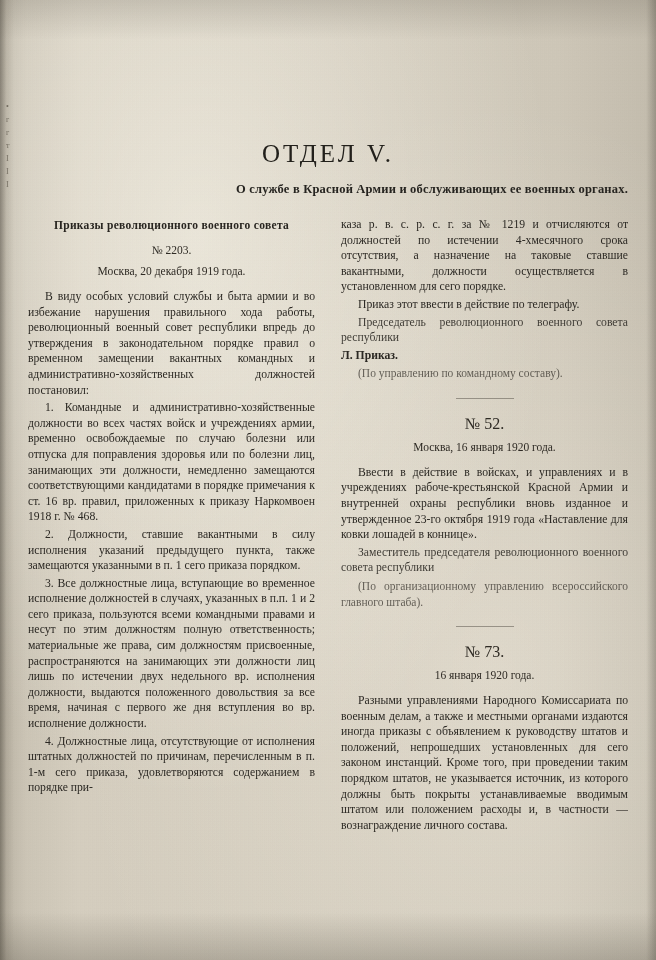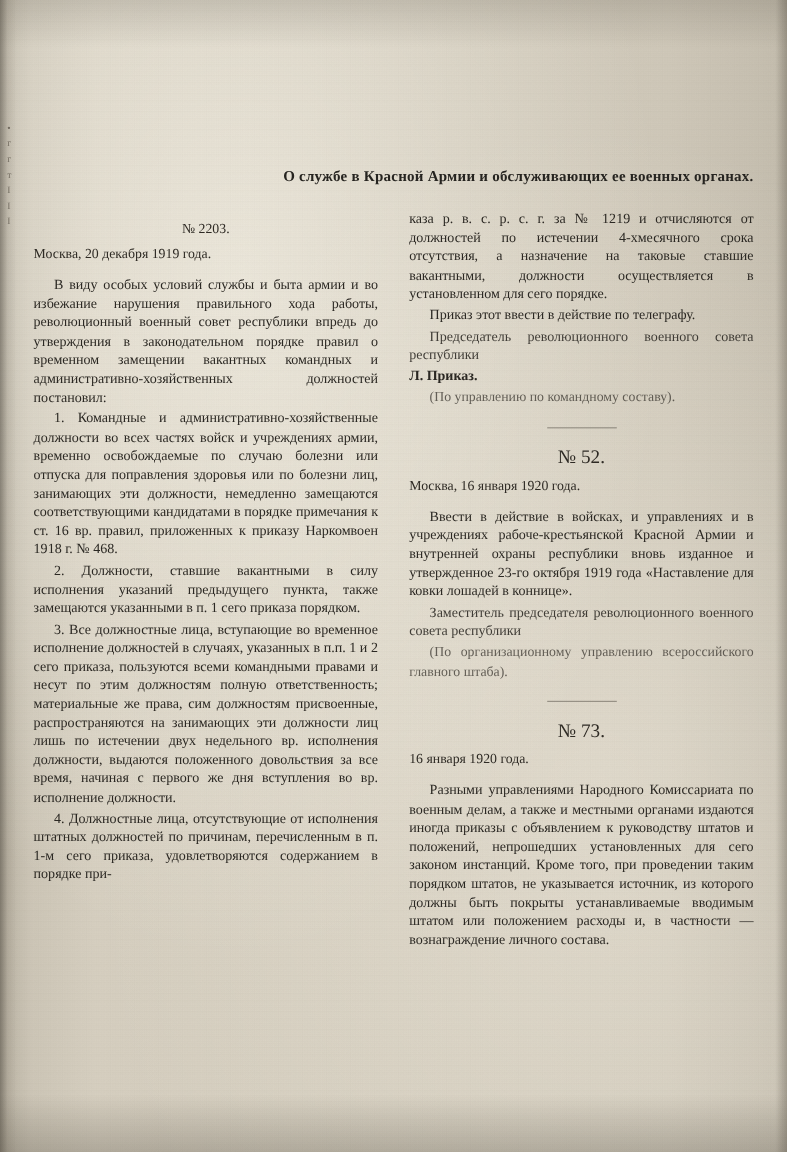"ОТДЕЛ V." h1.section-title { html: none -> <h1>ОТДЕЛ V.</h1> }
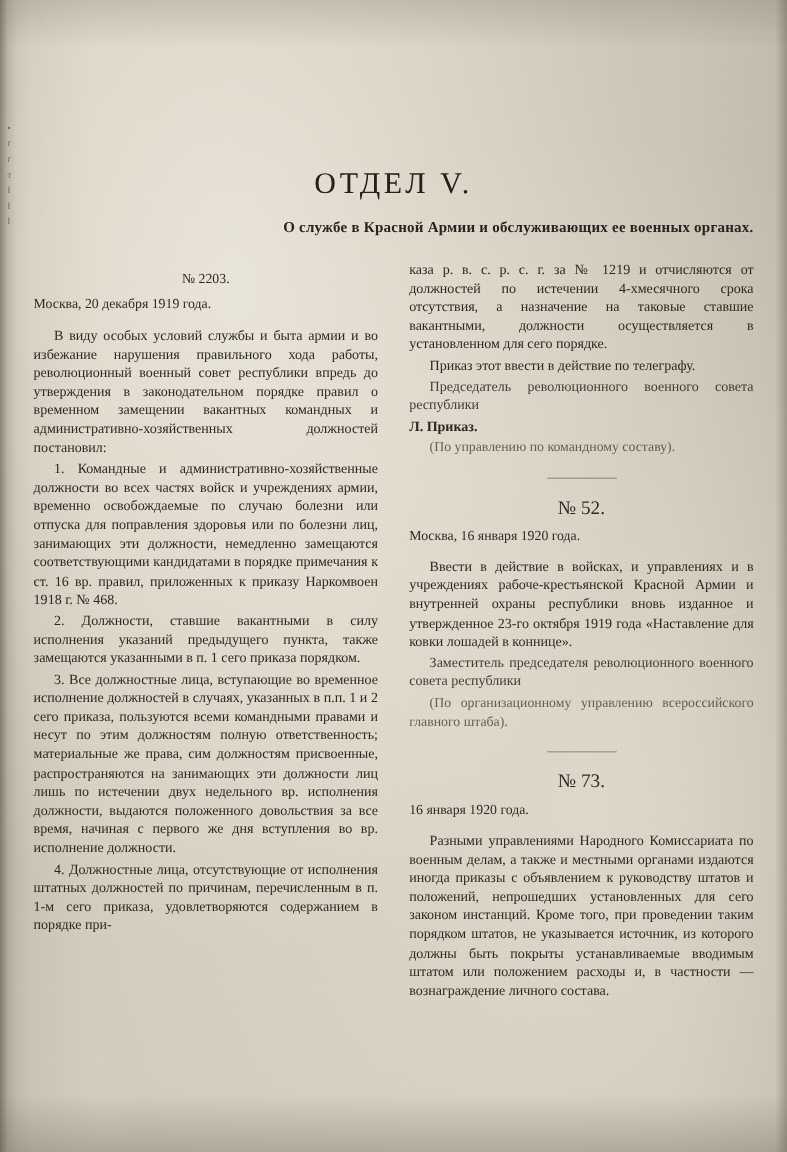"Приказы революционного военного совета" div.head-line { html: none -> <div>Приказы революционного военного совета</div> }
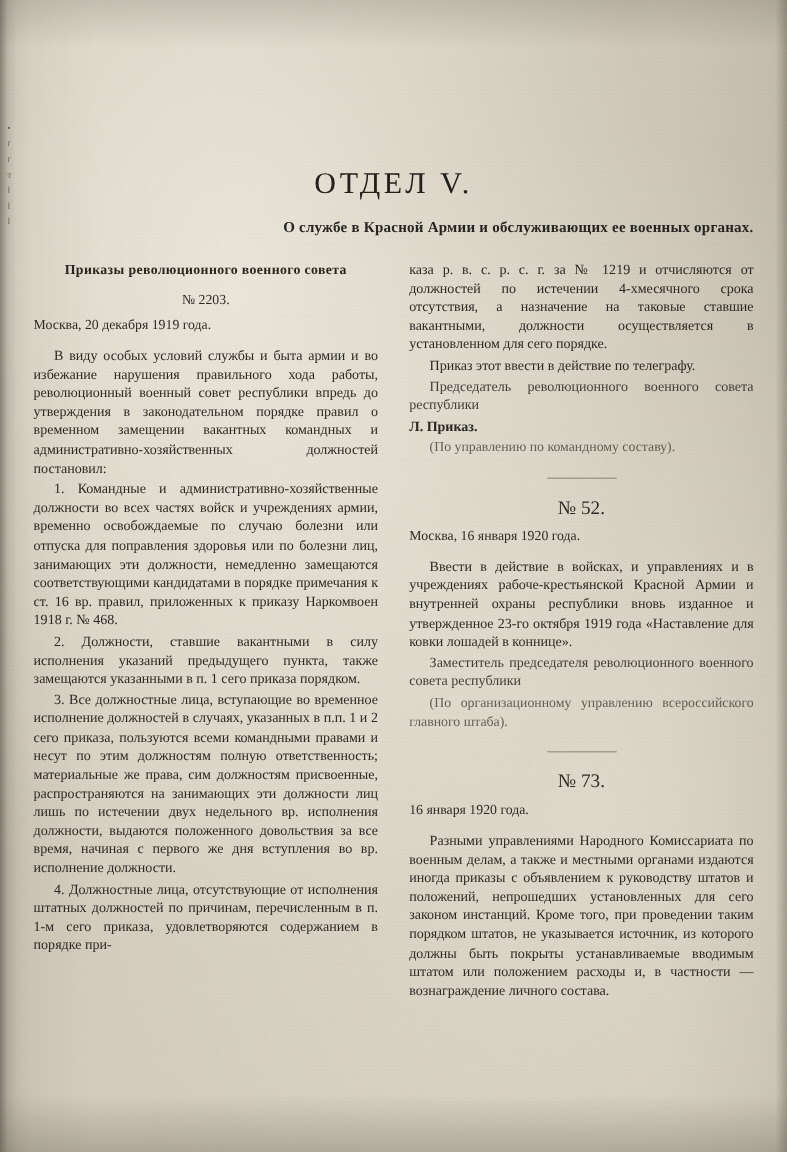"Москва, 20 декабря 1919 года." .place-date { text-align: none -> center }
